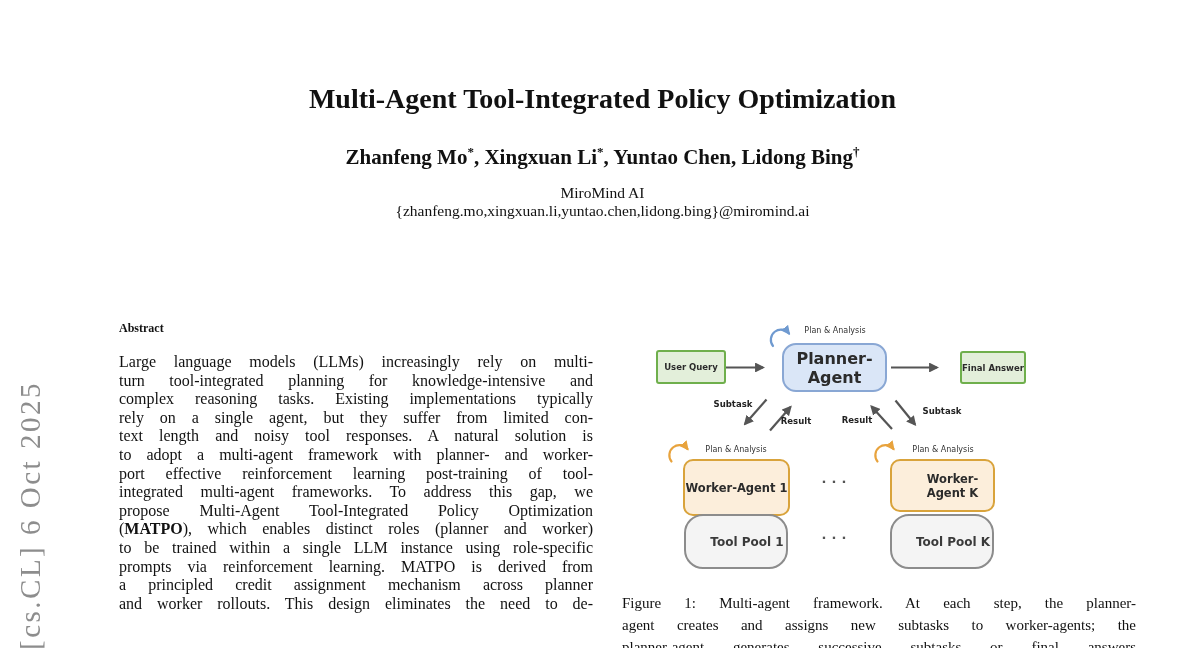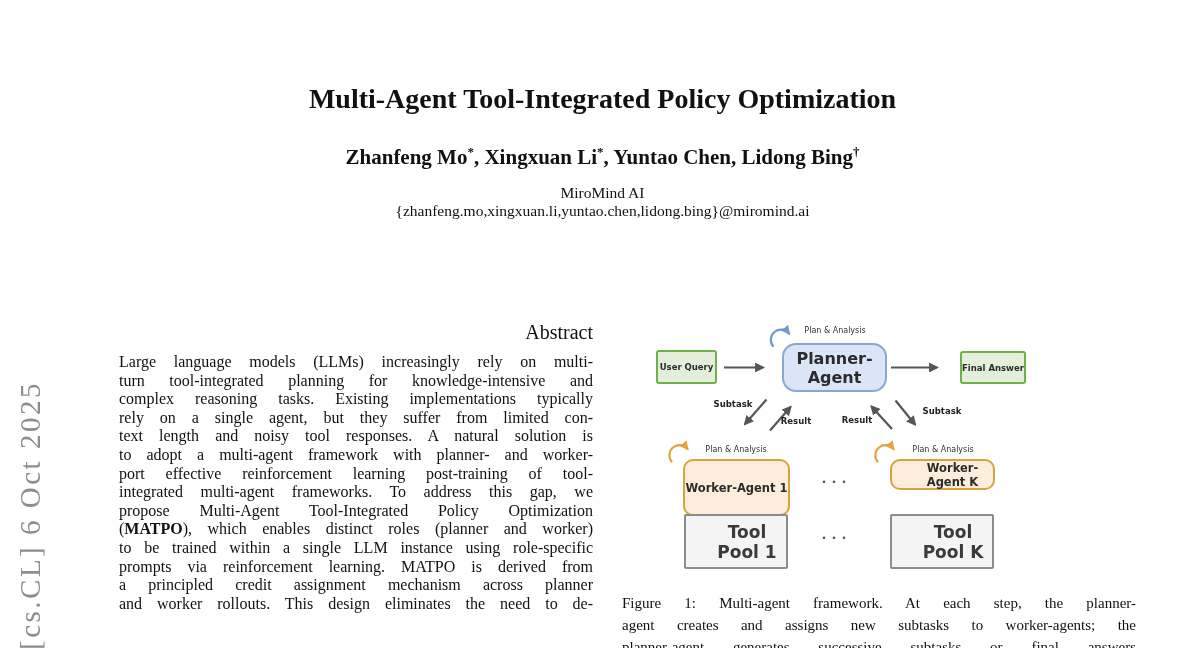"Abstract" .abs-heading { font-size: 20px -> 12px; font-weight: normal -> bold; text-align: right -> left }
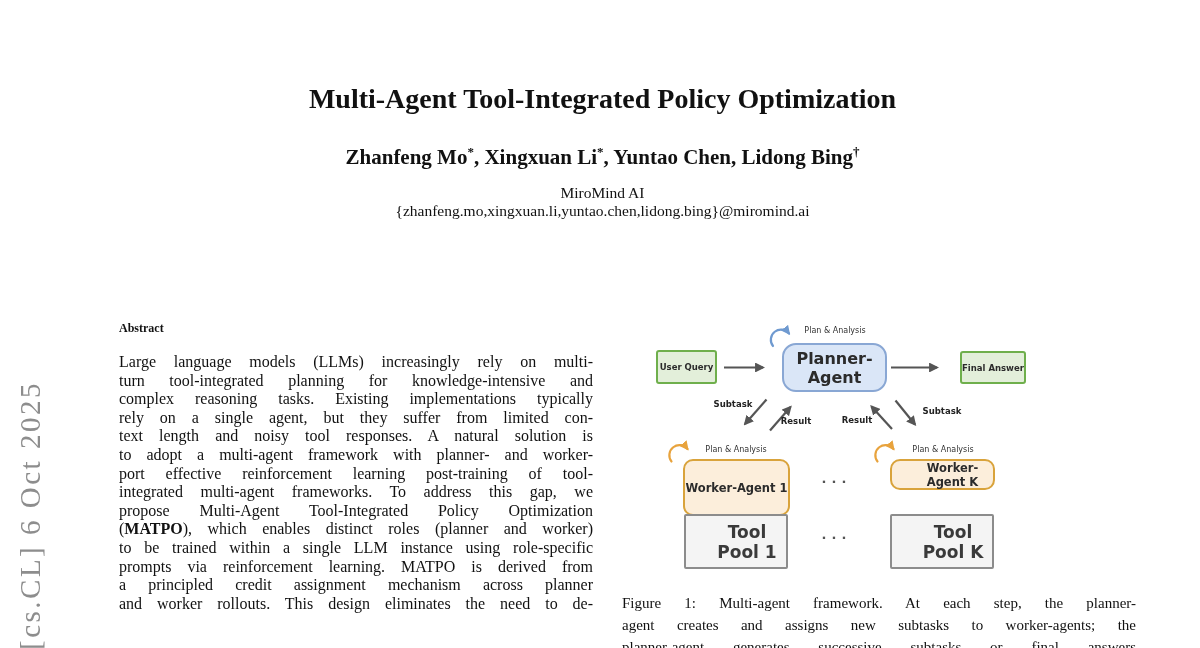"User Query" div.node { width: 61px -> 70px }
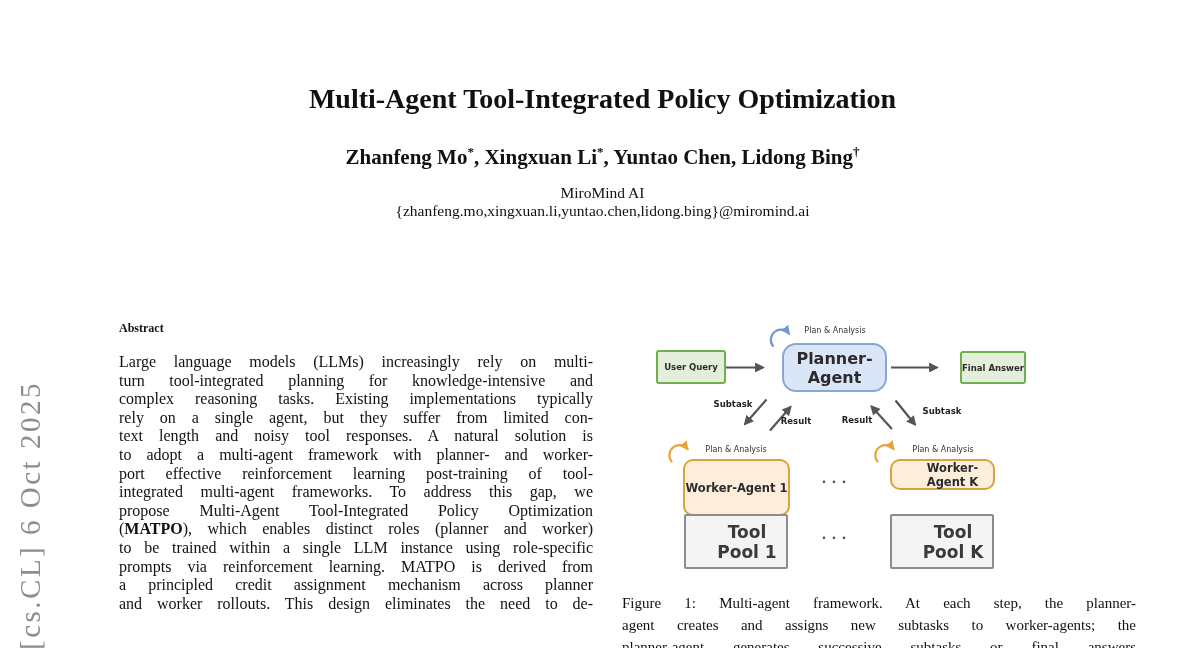"Worker-Agent K" div.node { height: 31px -> 53px }
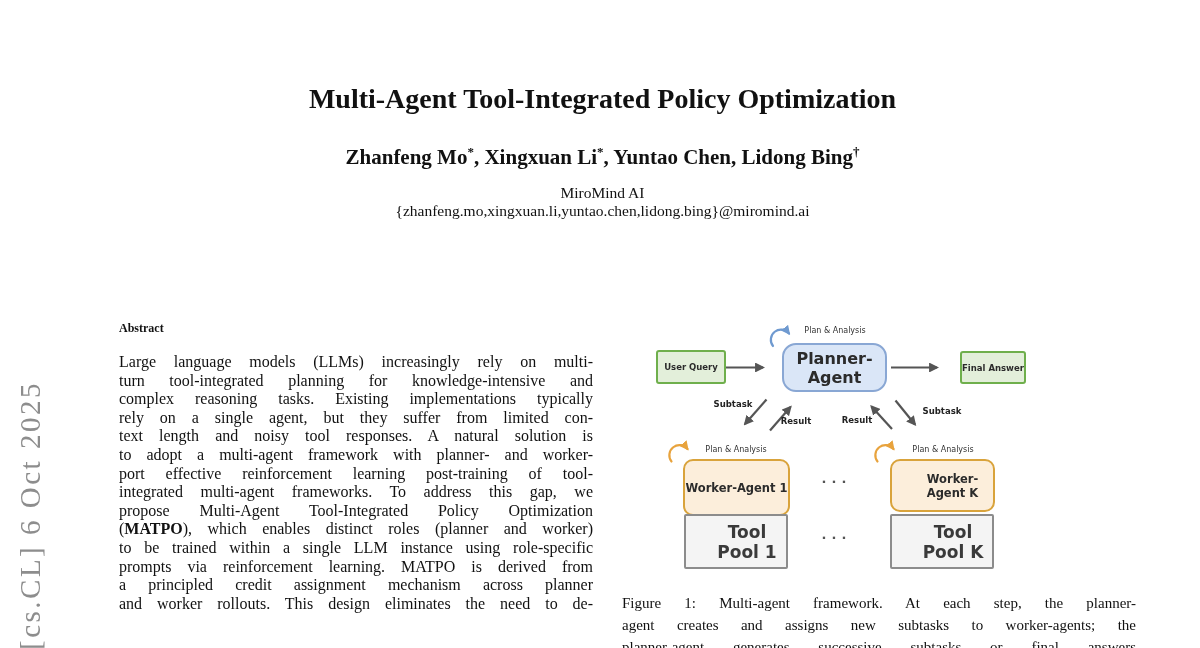"Tool Pool 1" .tbox { border-radius: 2px -> 19px; font-size: 17px -> 12px }
